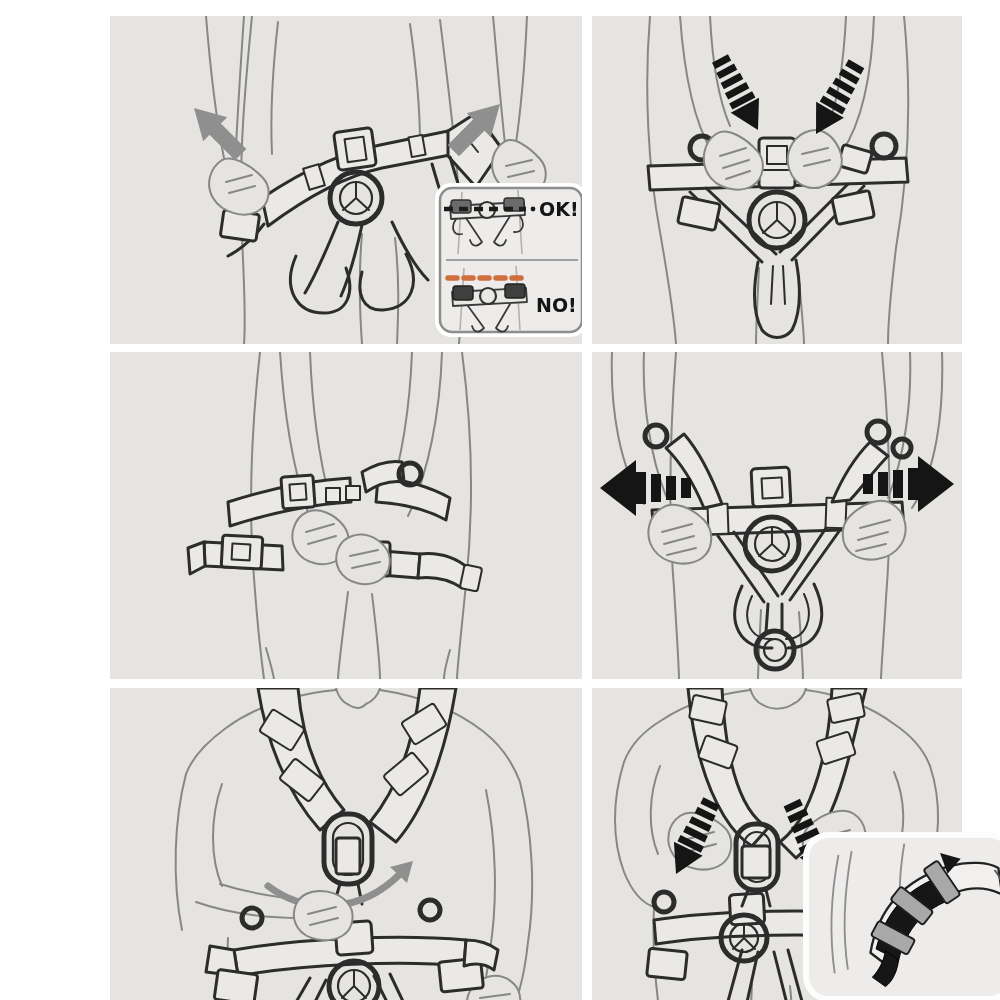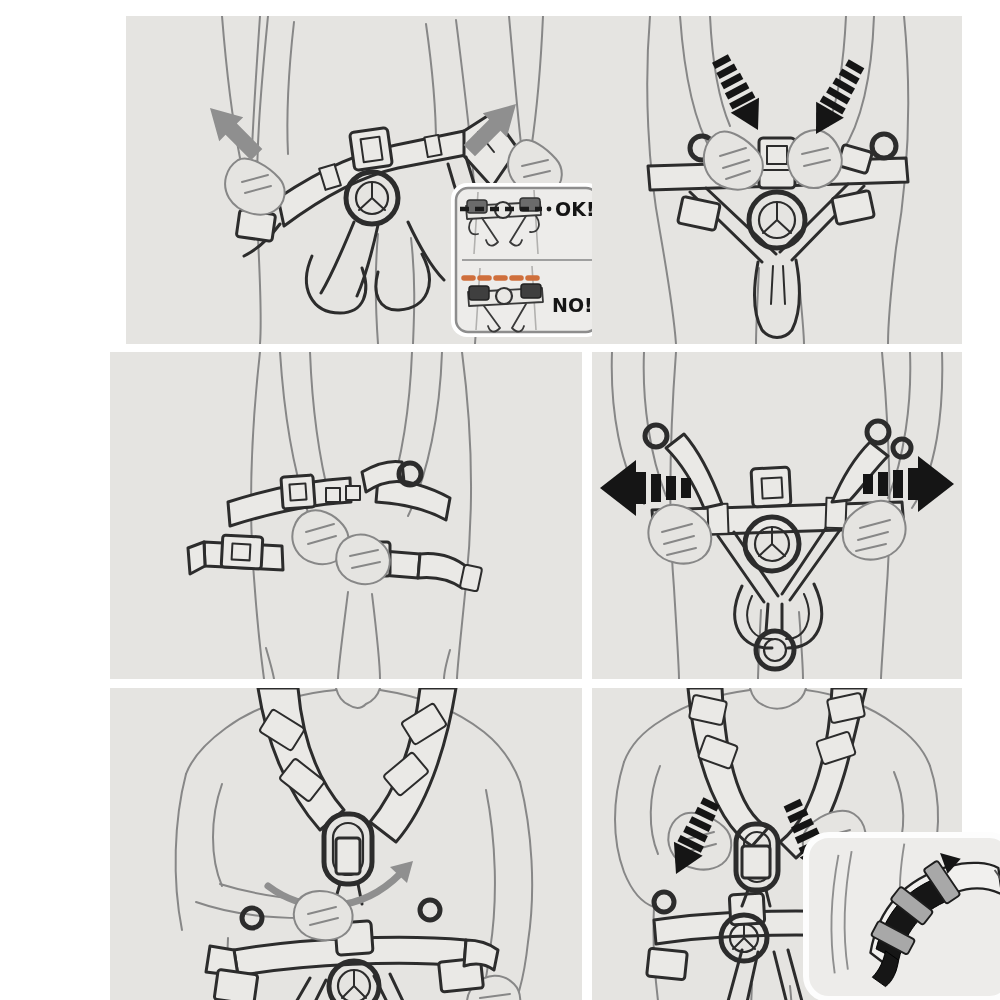"OK!" #p1 { left: 86px -> 70px }
